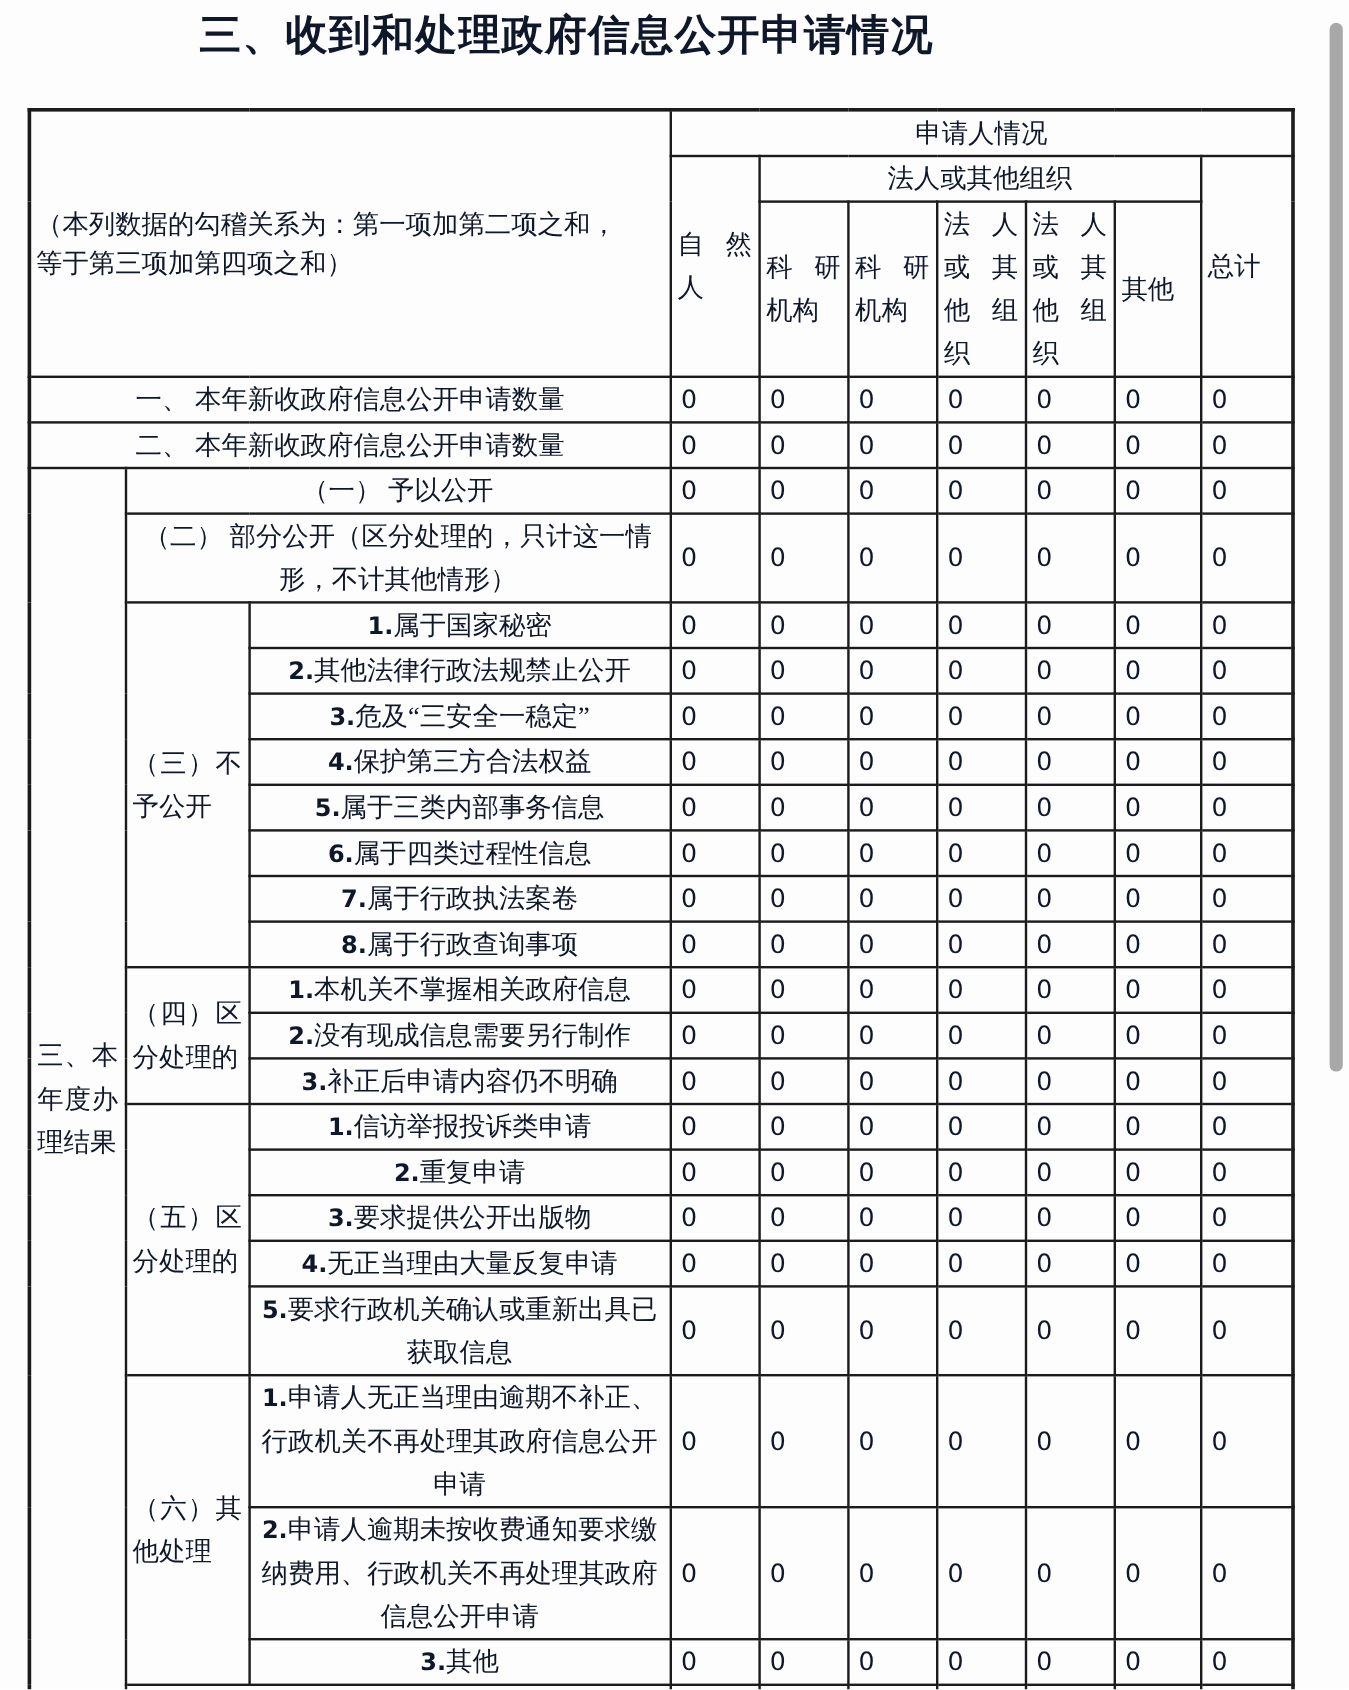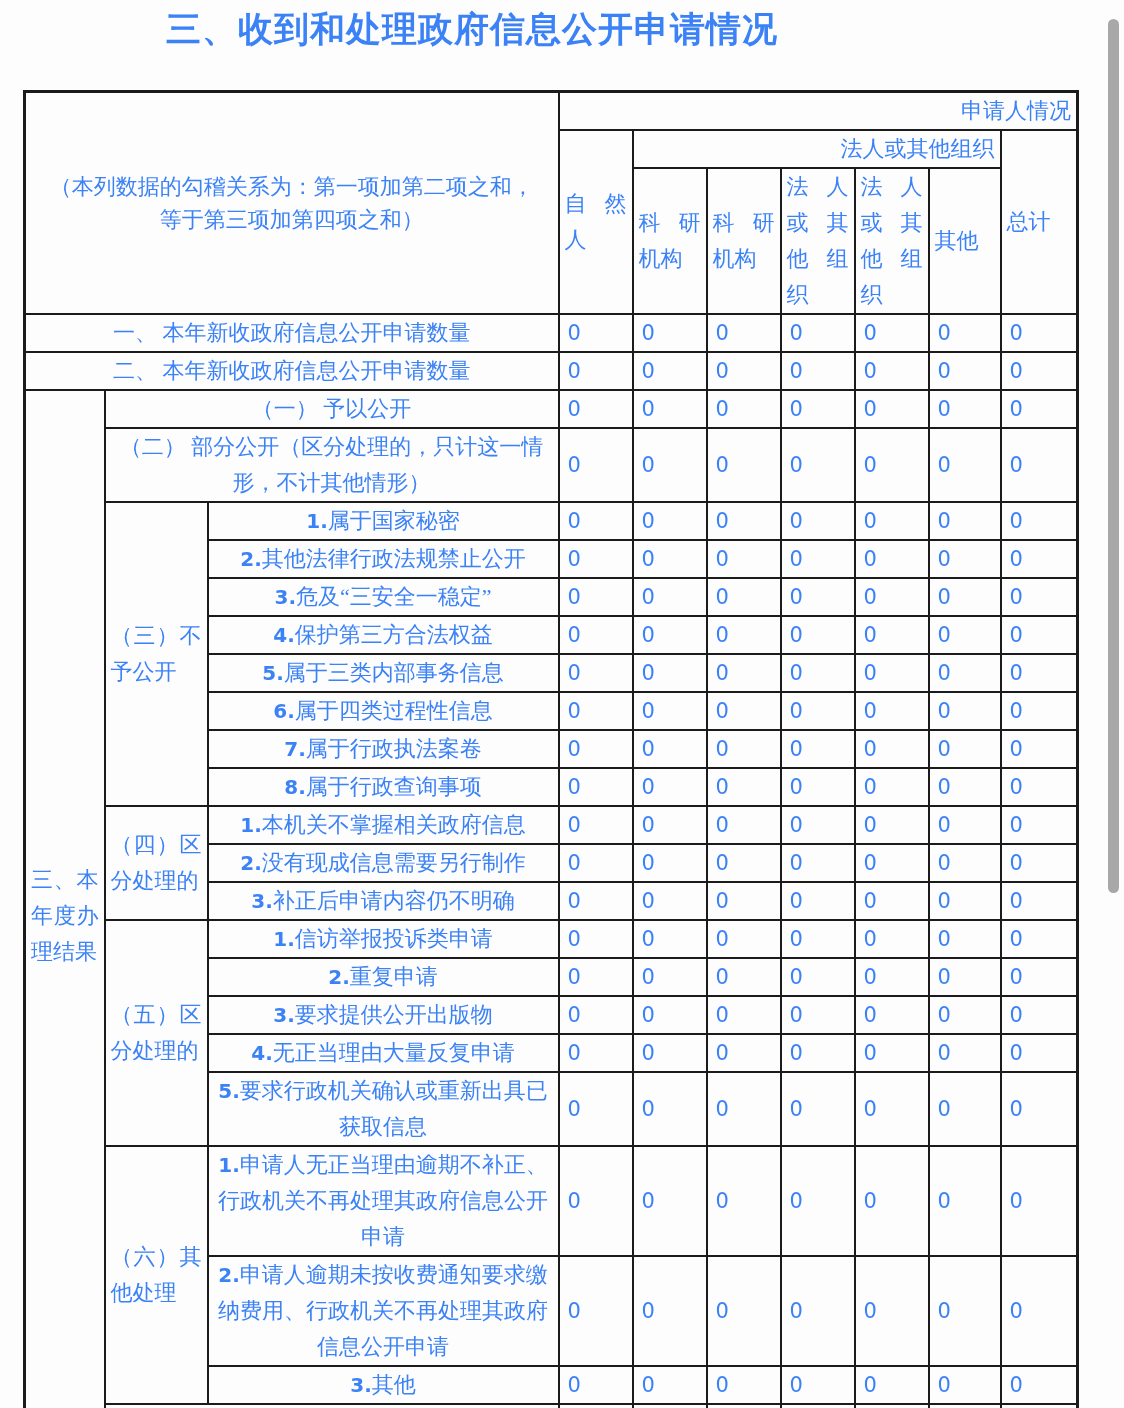"三、收到和处理政府信息公开申请情况" #page { color: #3b82f6 -> #0f172a }
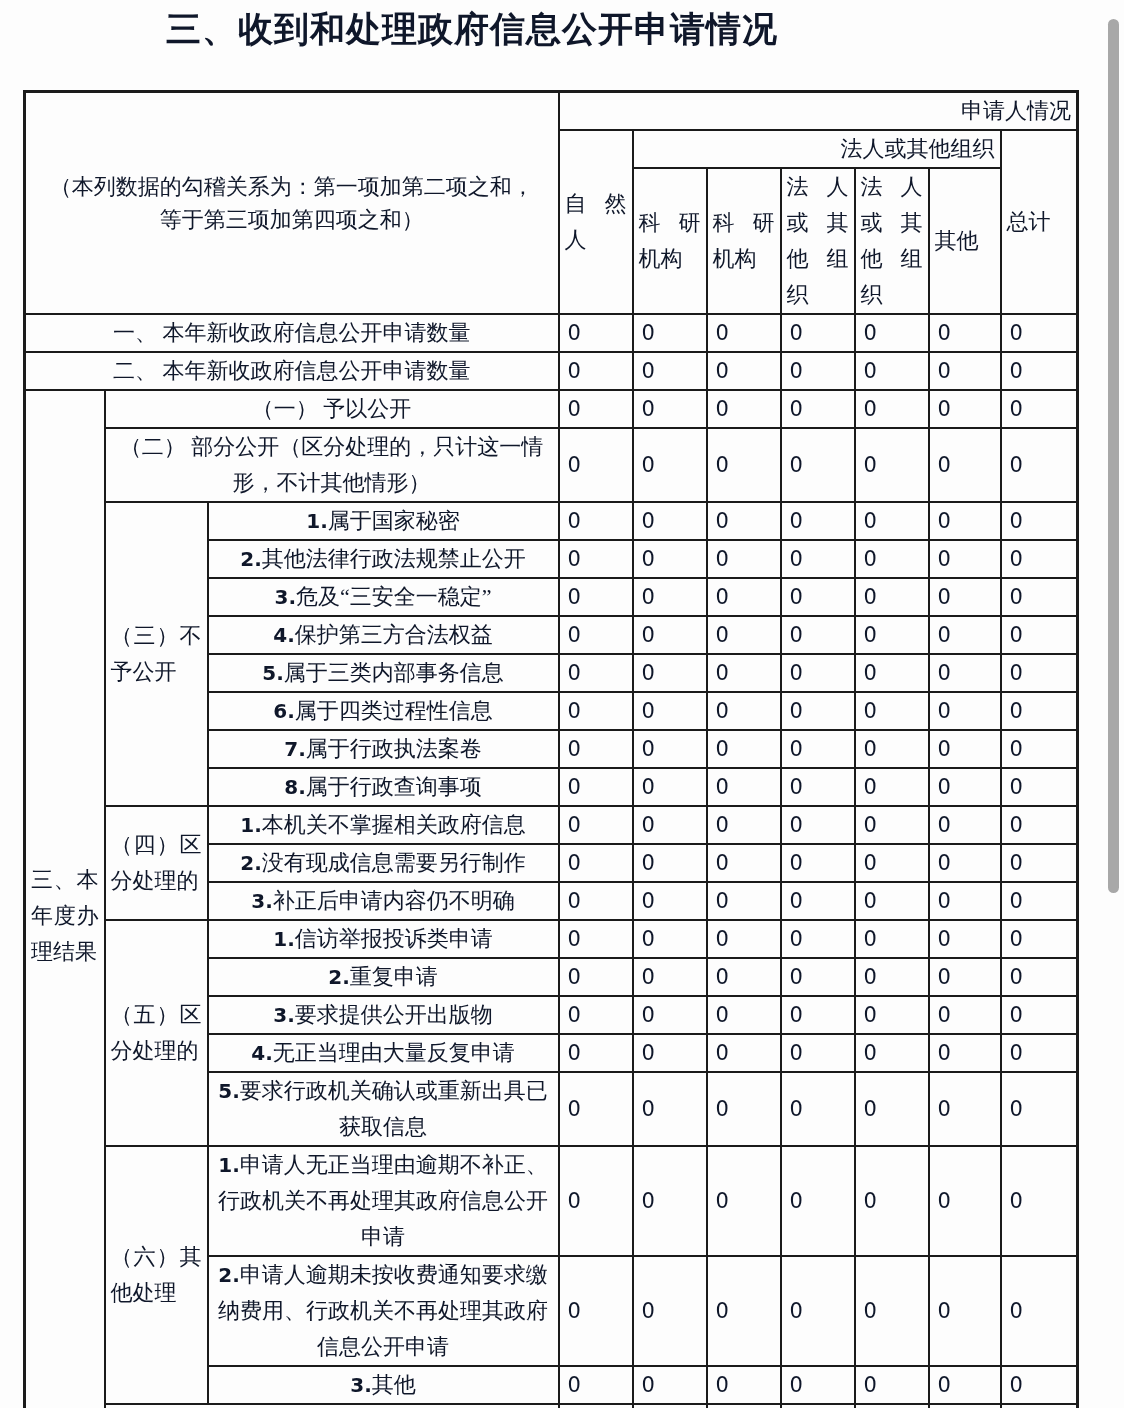"申请人情况" td.hdr { text-align: right -> center }
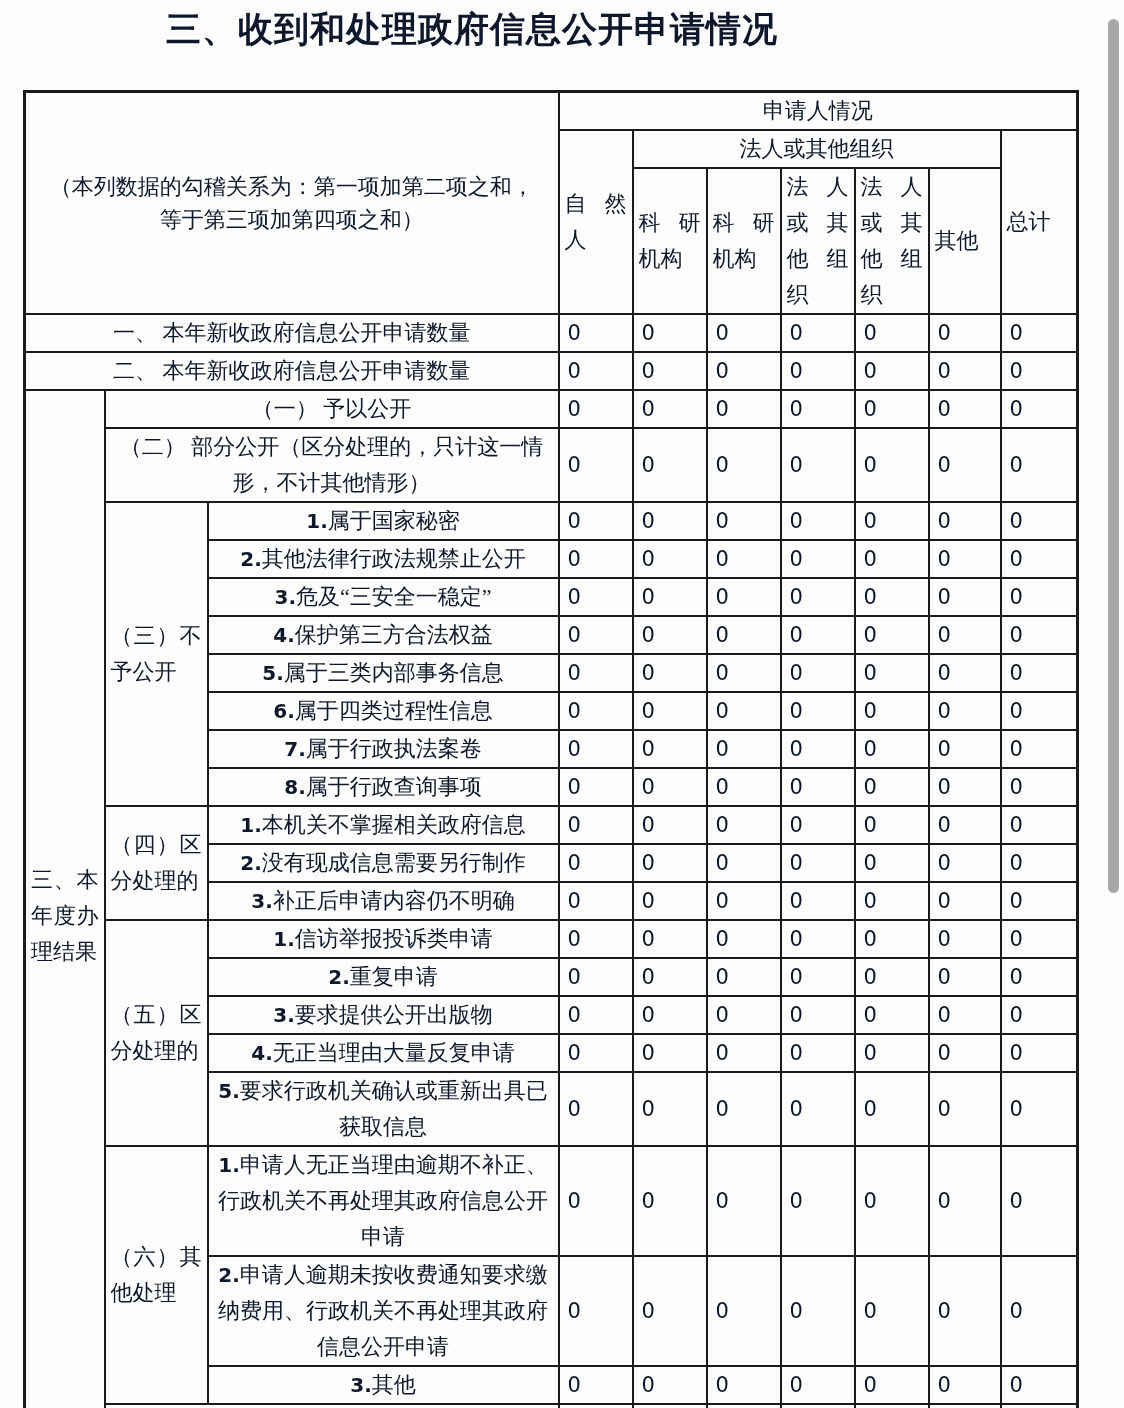"（本列数据的勾稽关系为：第一项加第二项之和，" td.note { text-align: center -> none }
